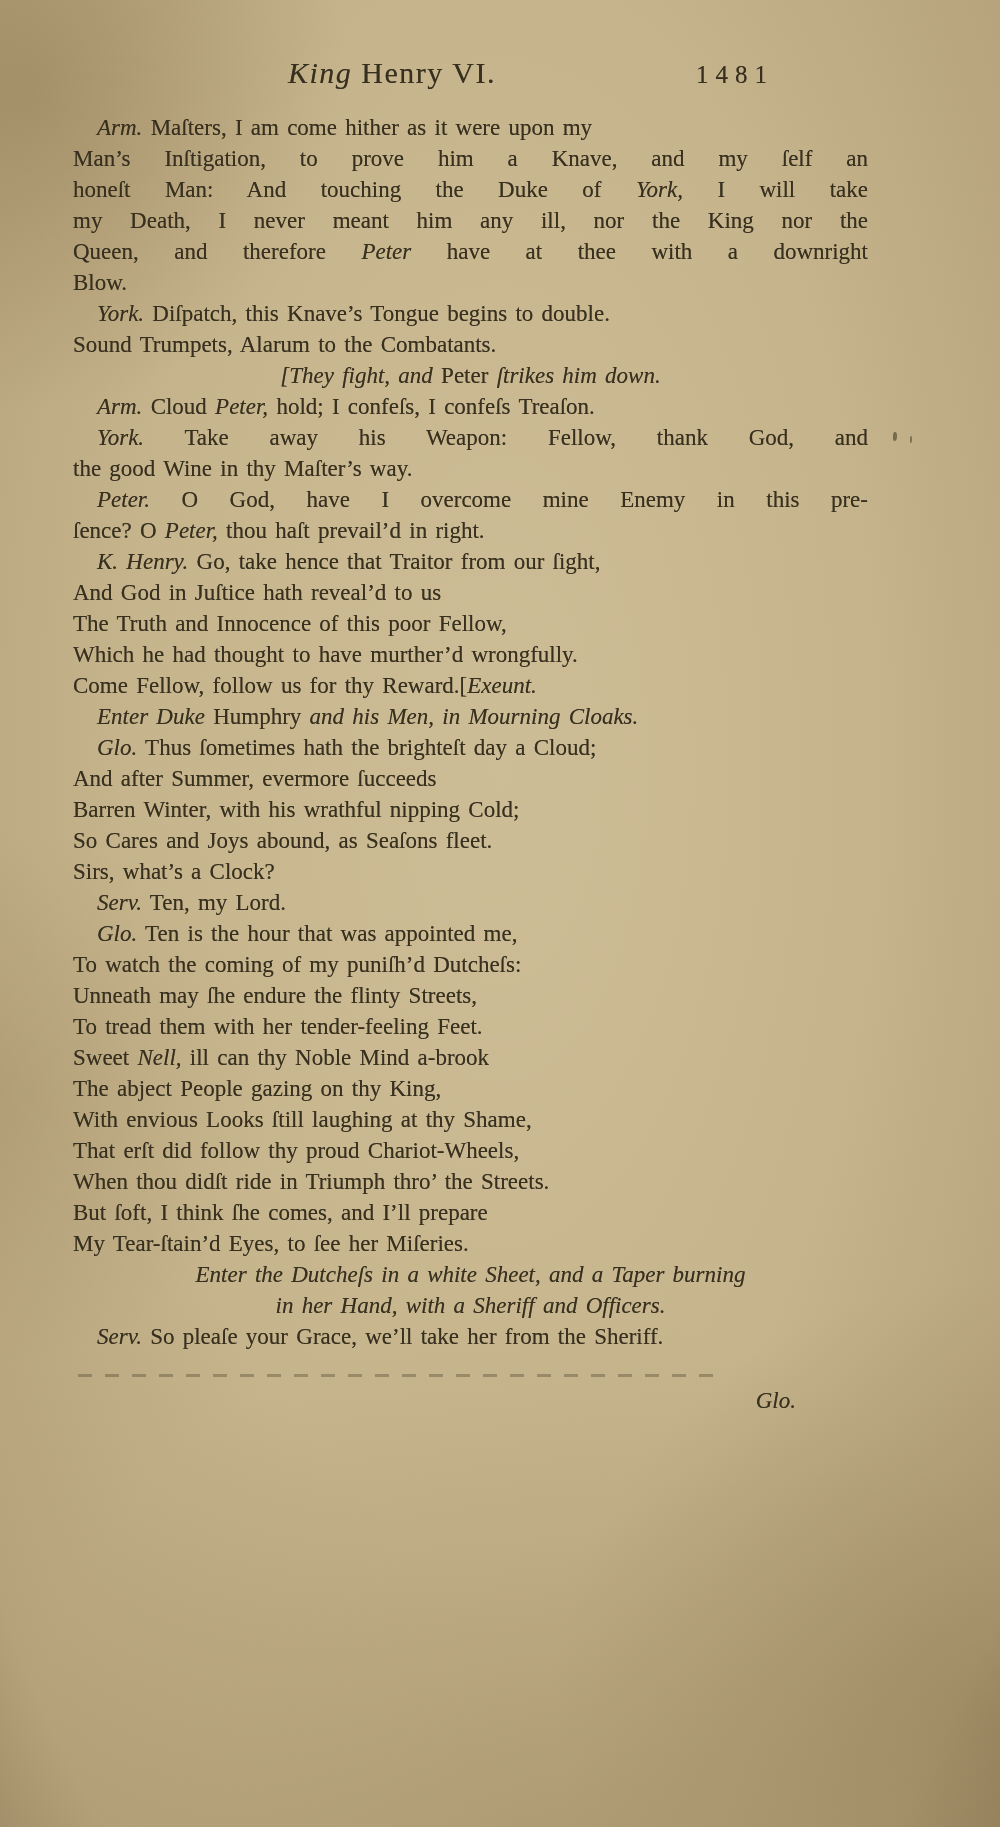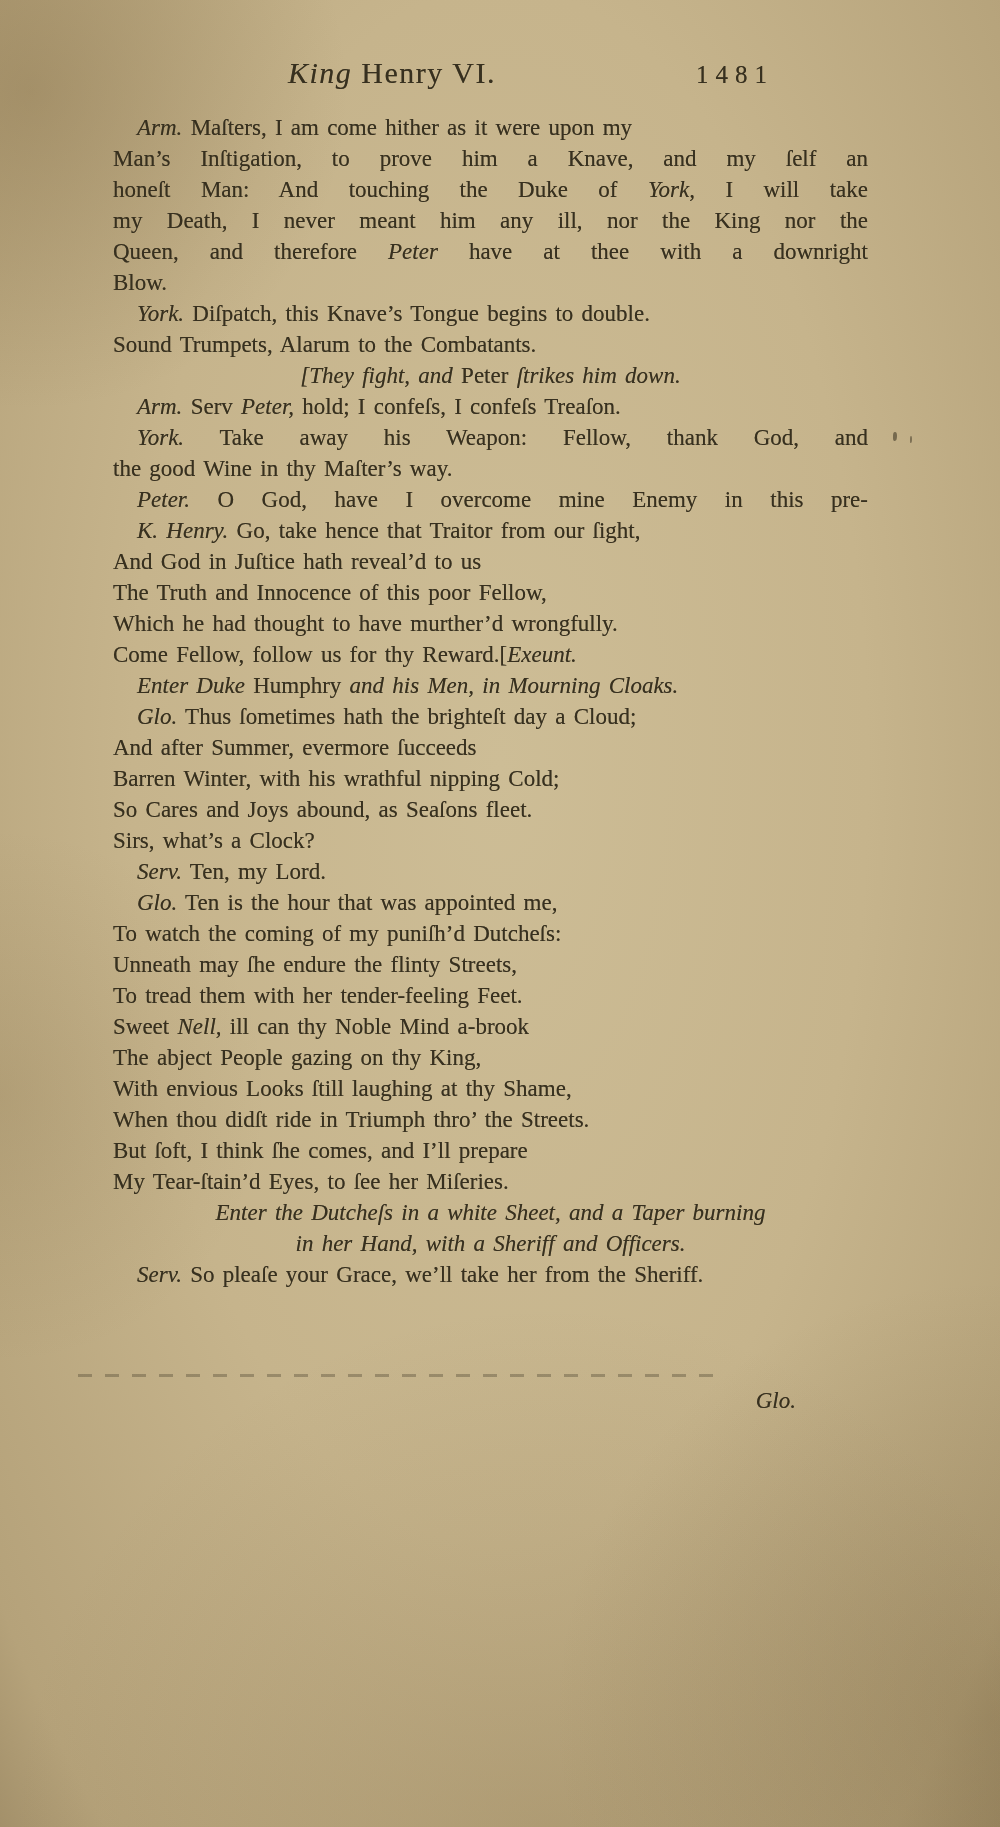"Arm. Maſters, I am come" .ln { margin-left: 40px -> none }
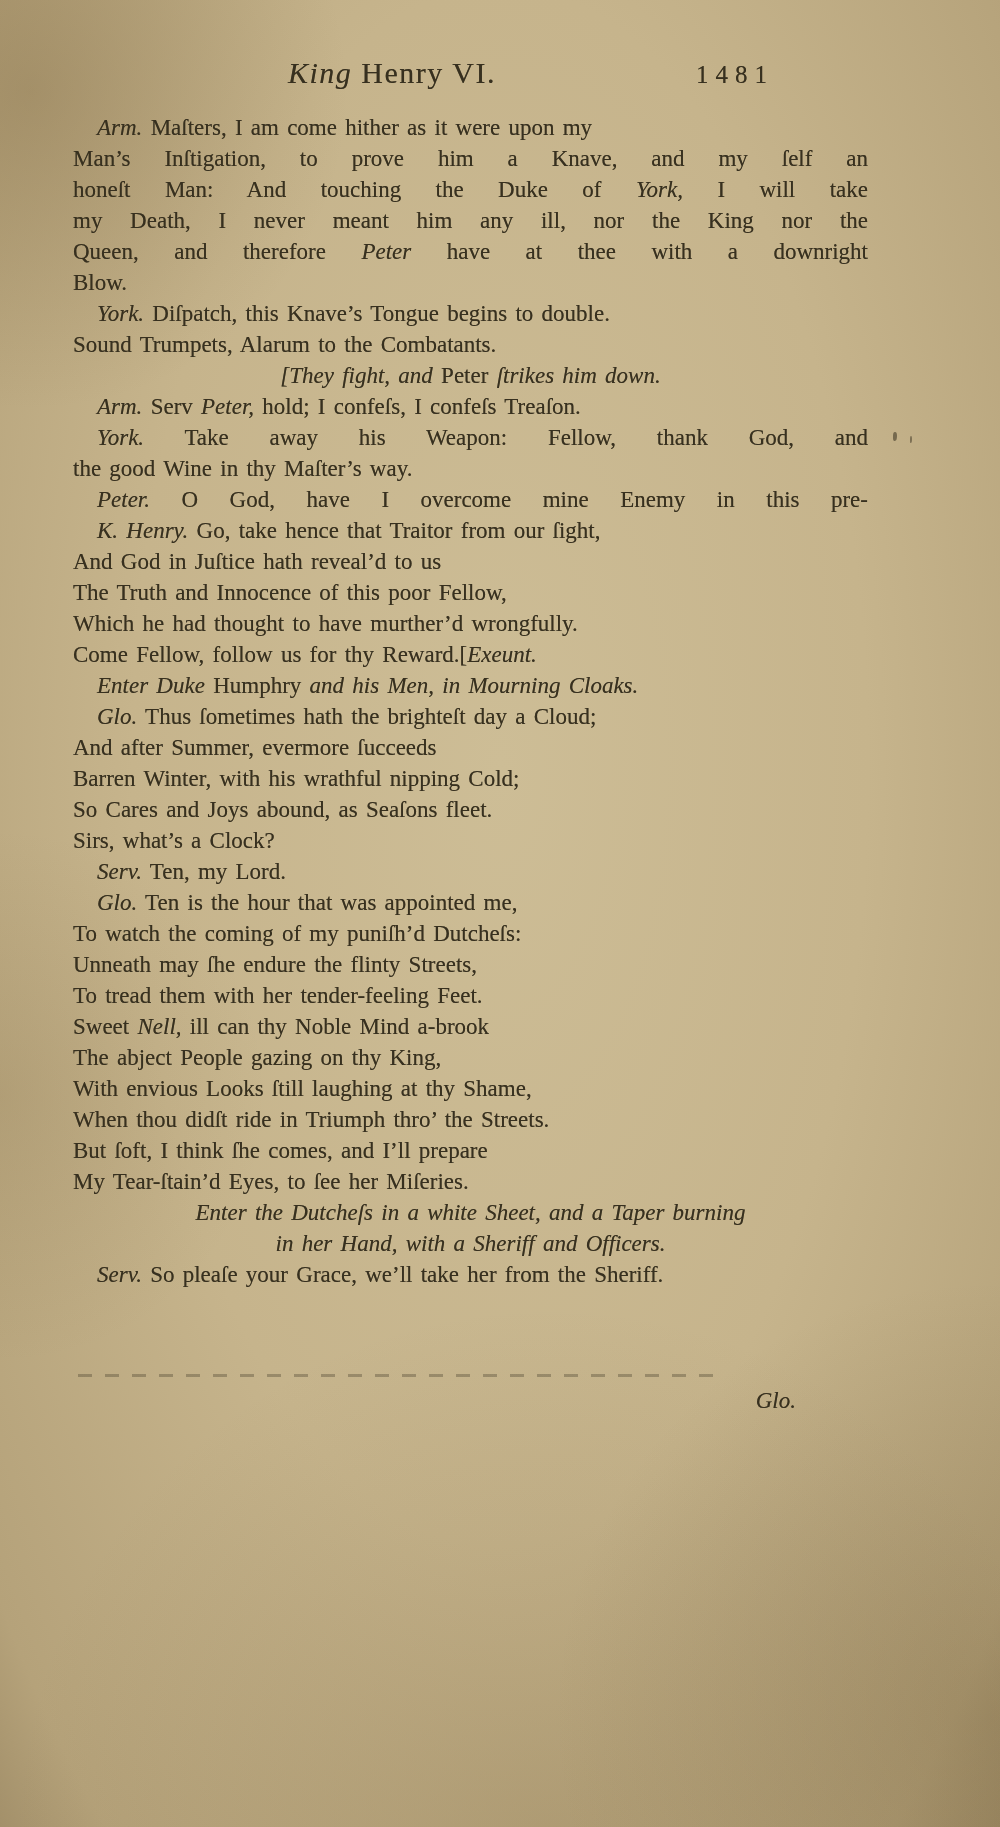"Serv" span { text: Serv -> Cloud }
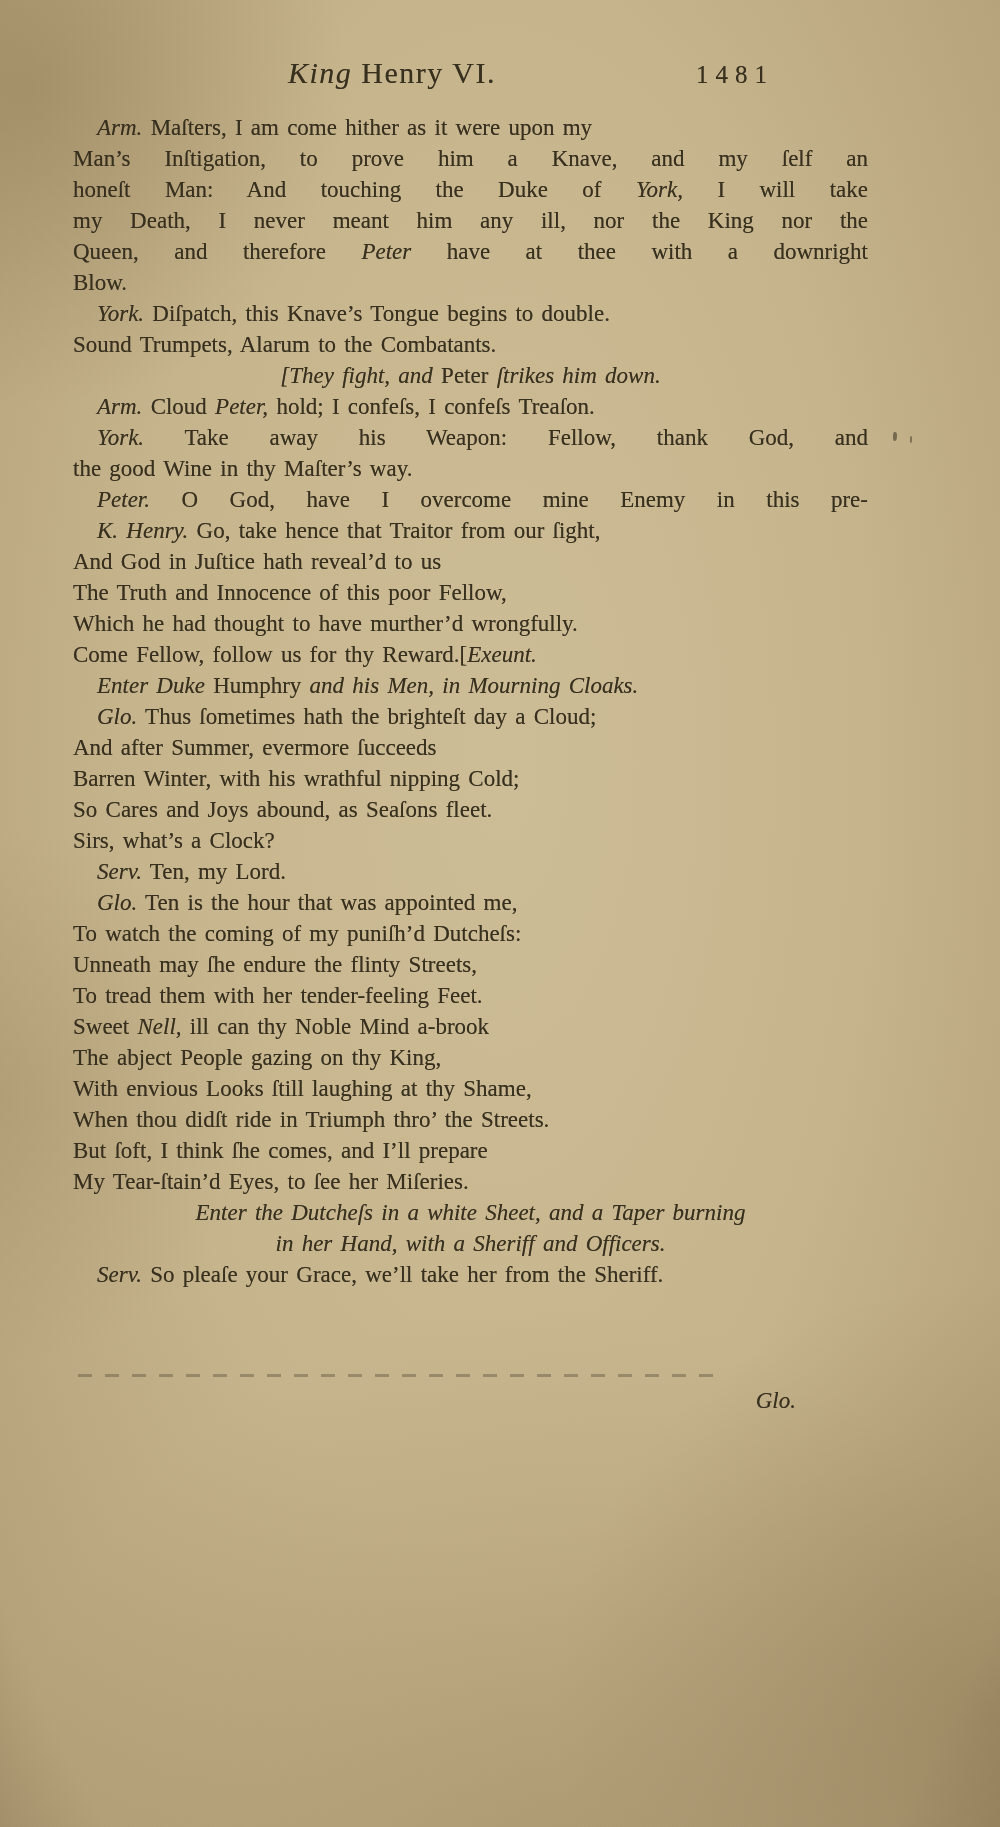"ſence? O Peter, thou haſt" p.ln { html: none -> <p><span>ſence? O </span><span>Peter,</span><span> thou haſt prevail’d in right.</span></p> }
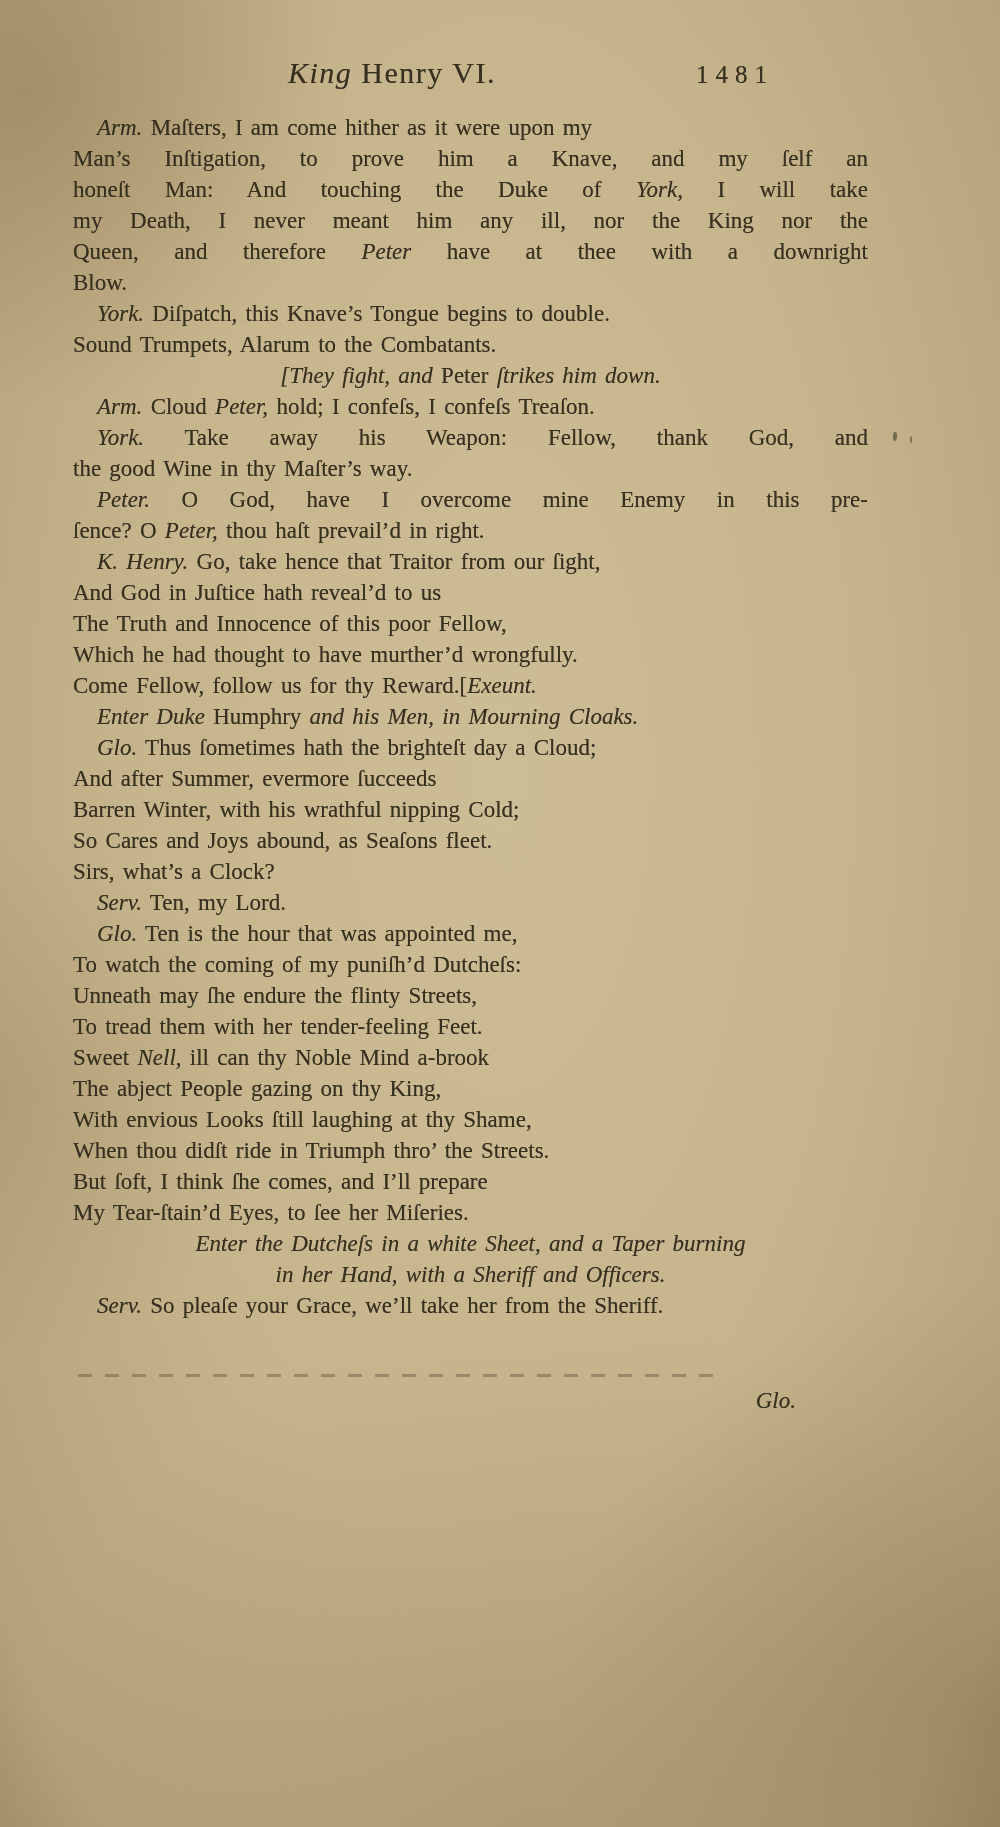"That erſt did follow thy" p.ln { html: none -> <p><span>That erſt did follow thy proud Chariot-Wheels,</span></p> }
